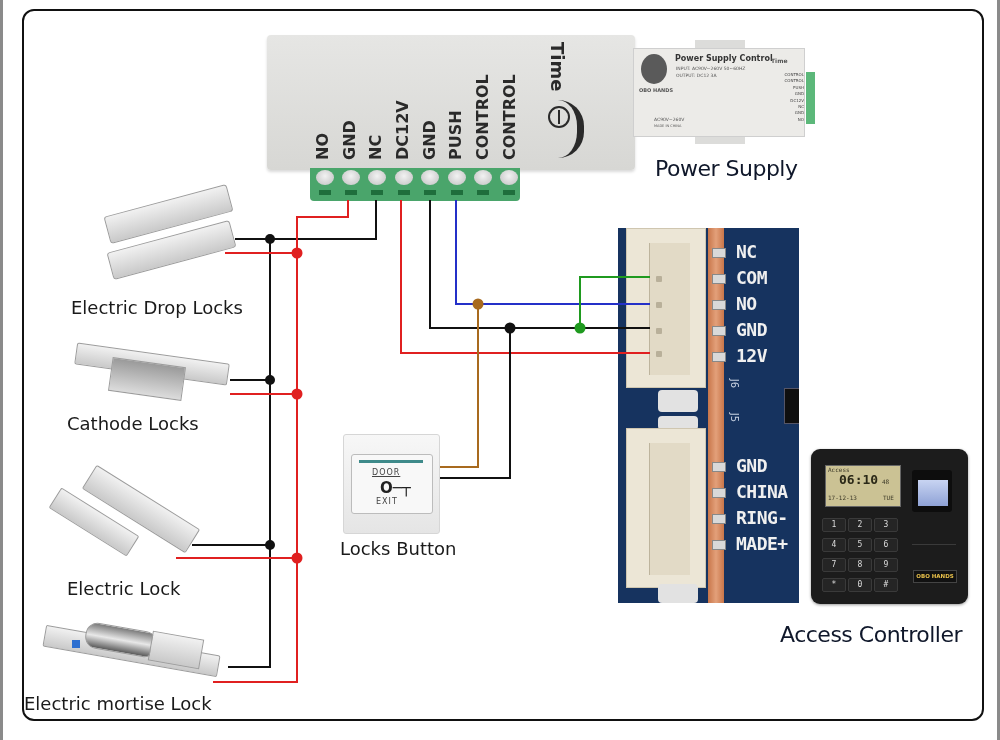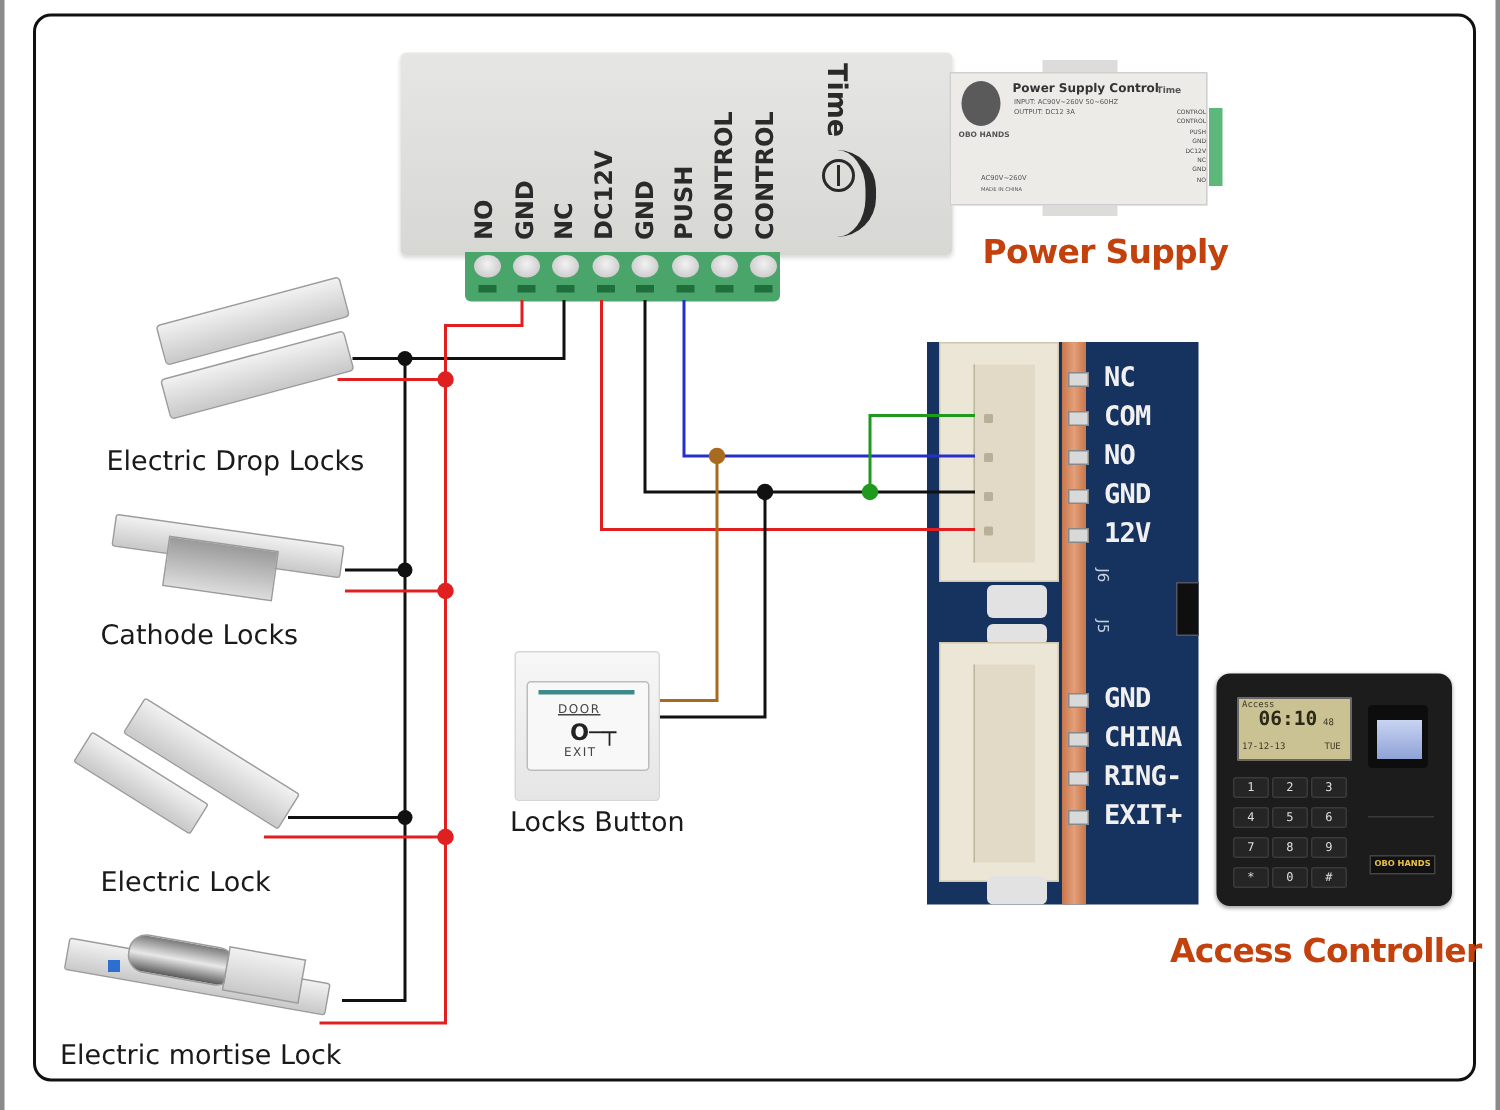"Power Supply" .label.big { color: #c2410c -> #0f172a; font-weight: bold -> normal }
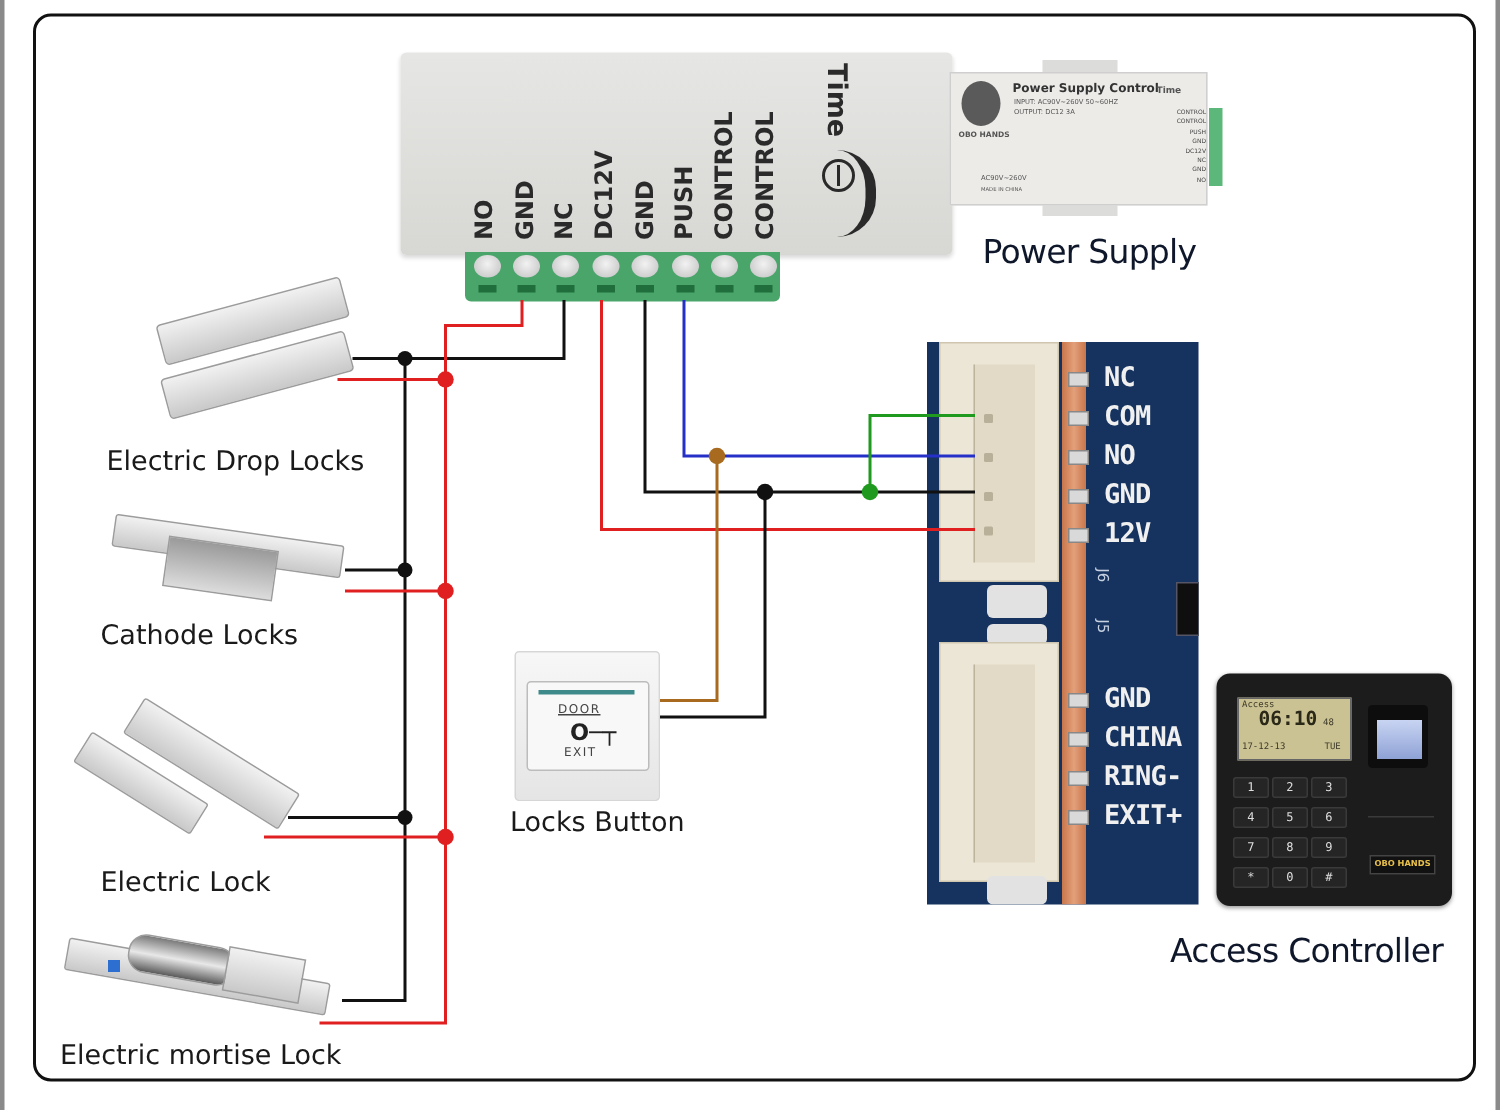"EXIT+" div.board-label { text: EXIT+ -> MADE+ }
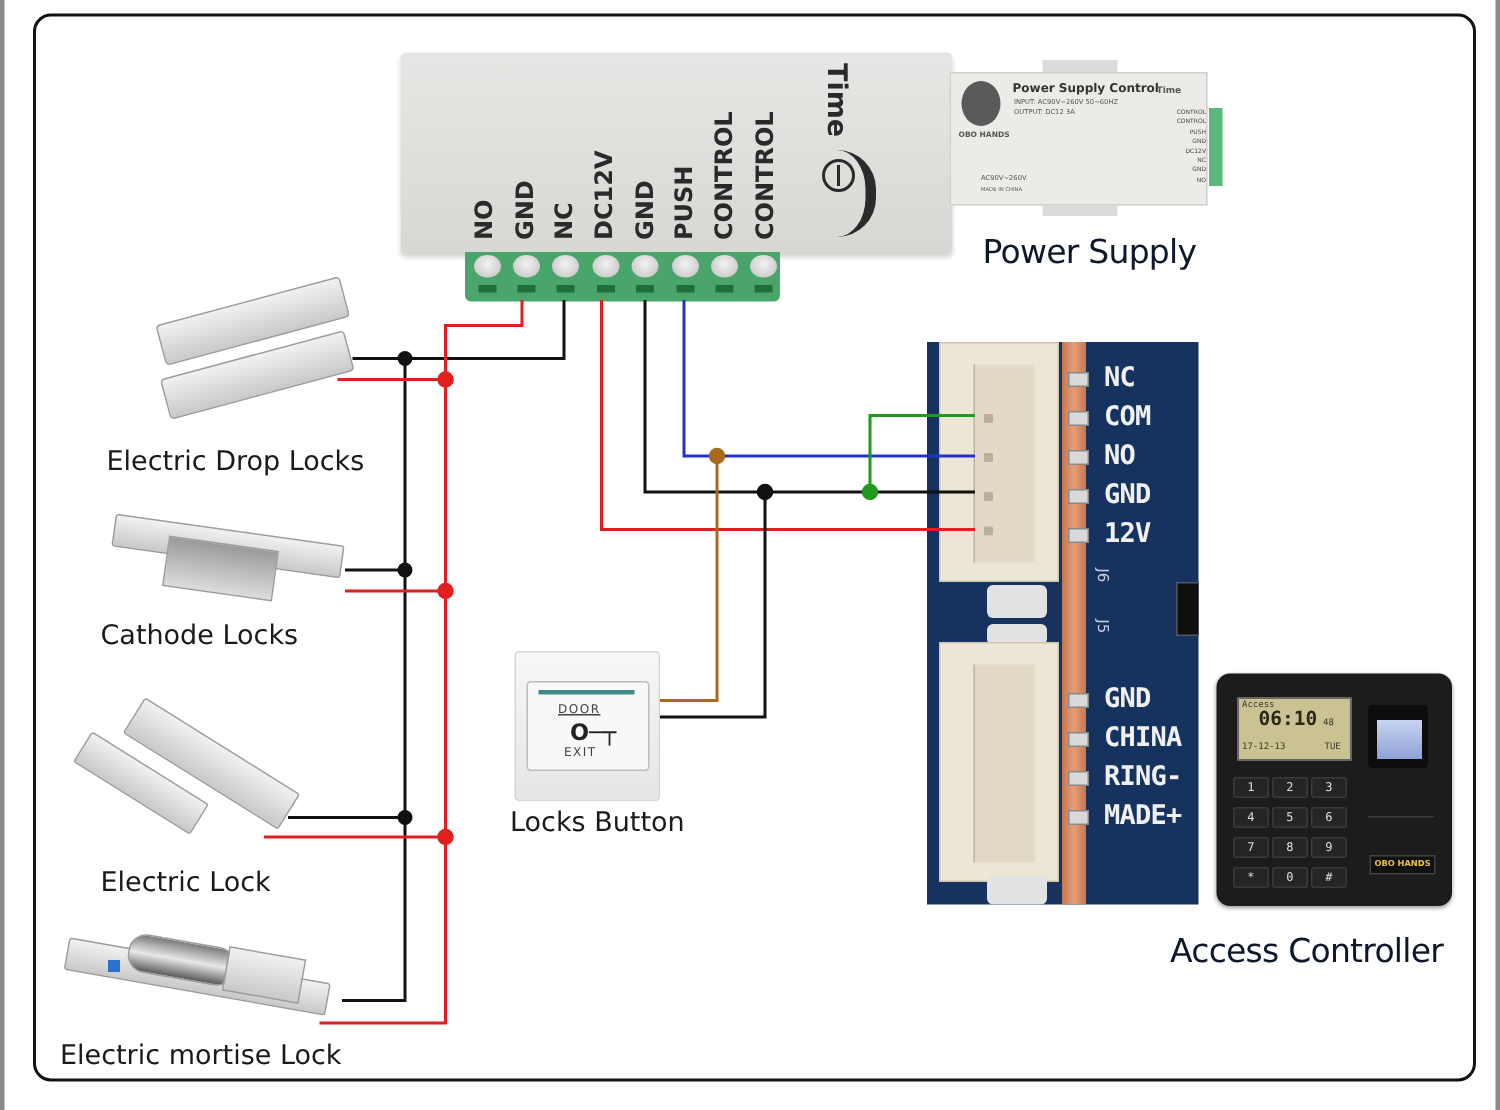"Electric mortise Lock" div.label { left: 40px -> 24px }
